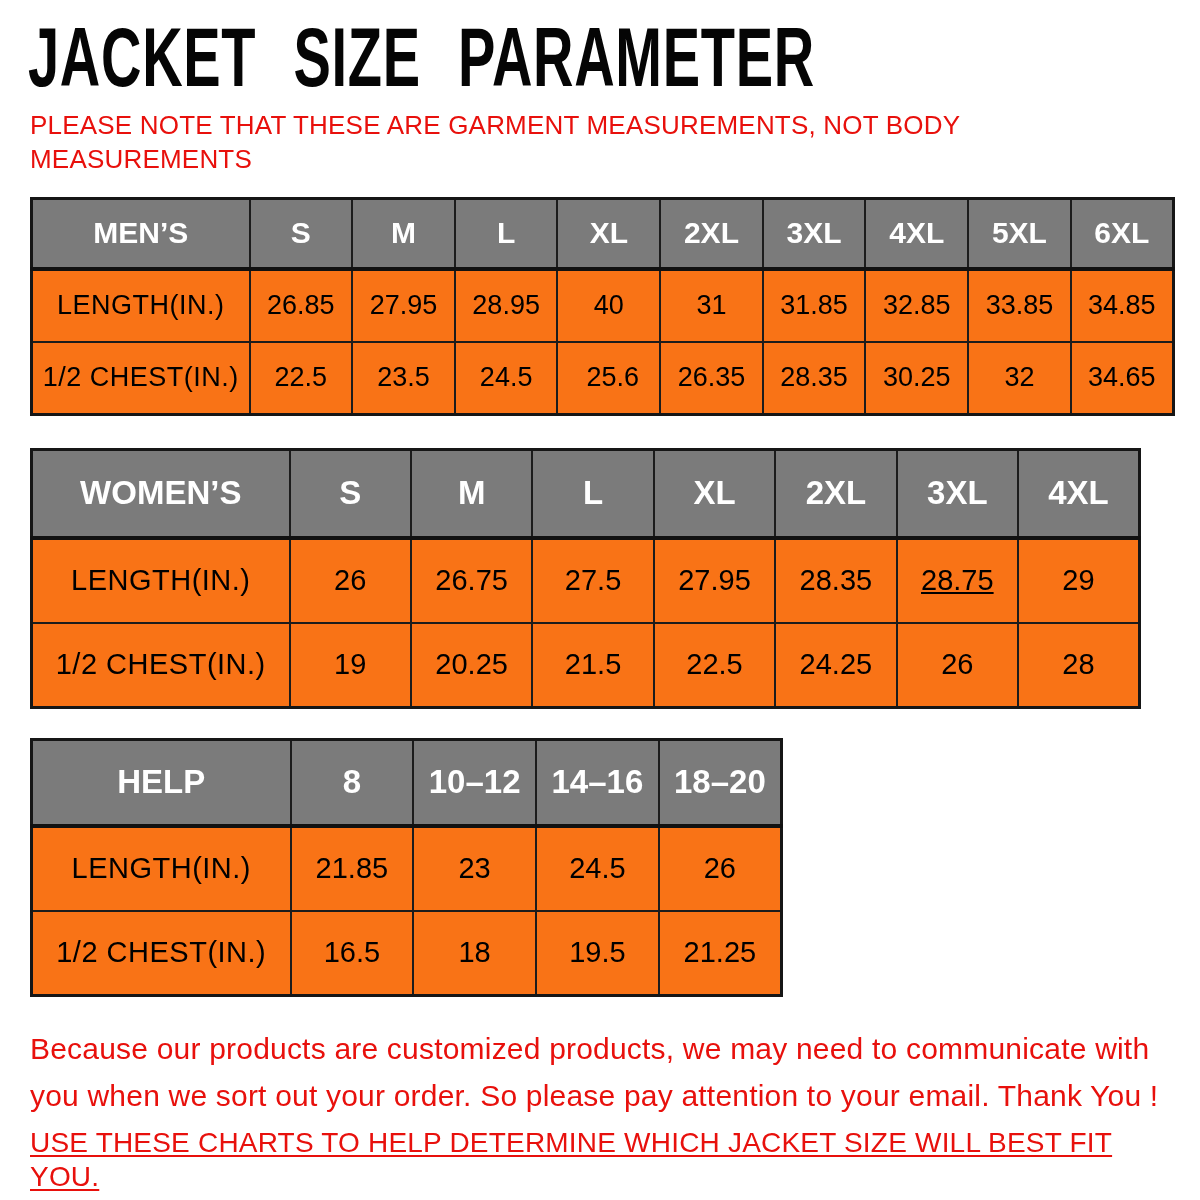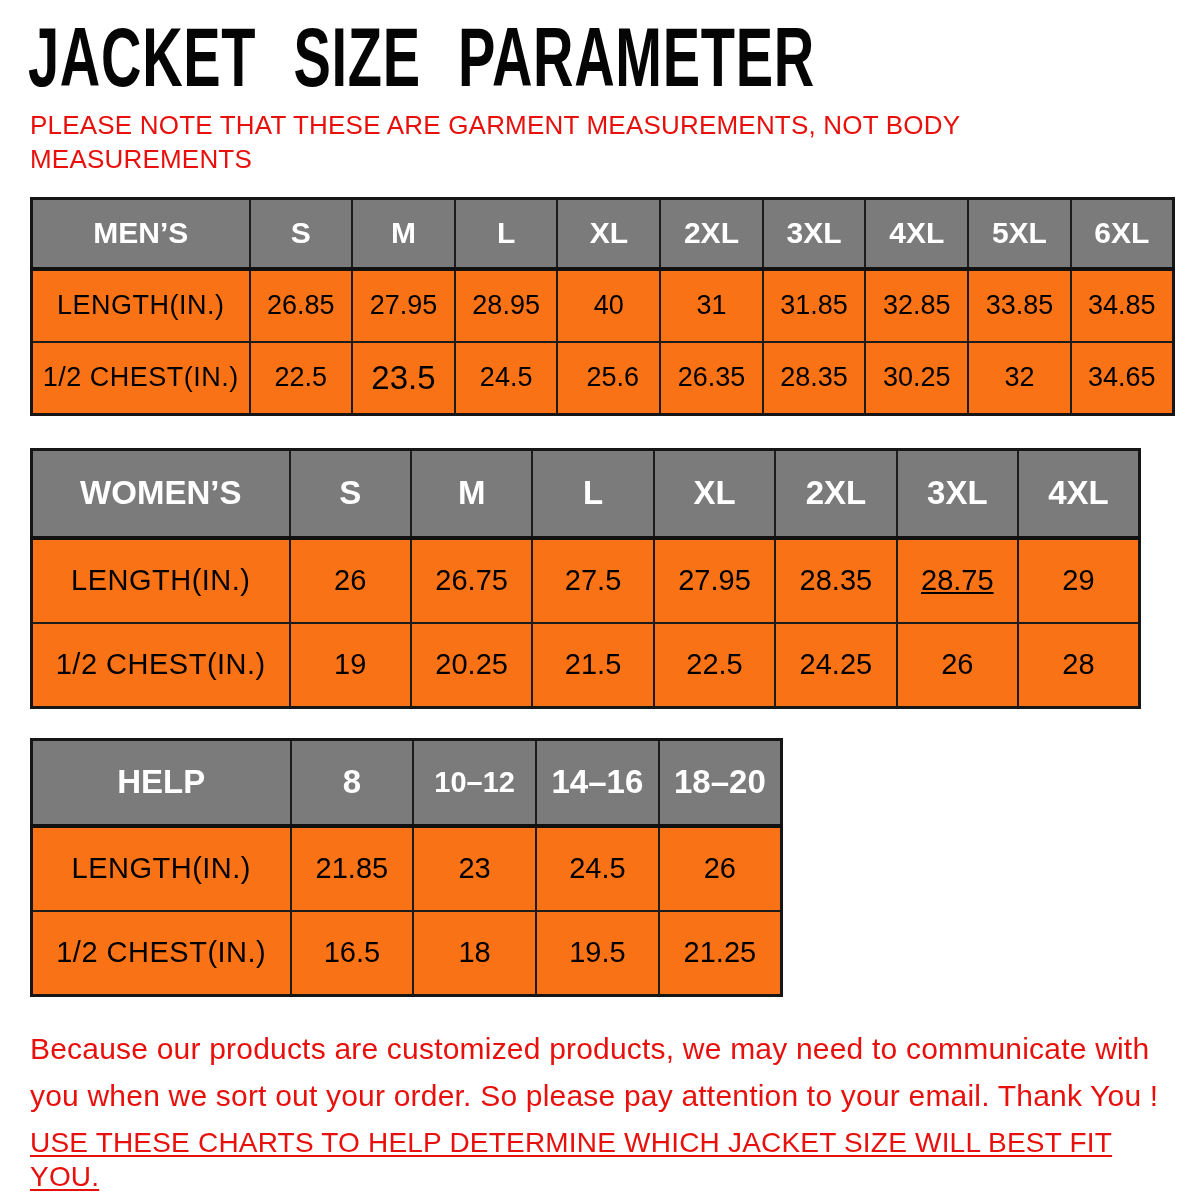"23.5" td.value { font-size: 33px -> 27px }
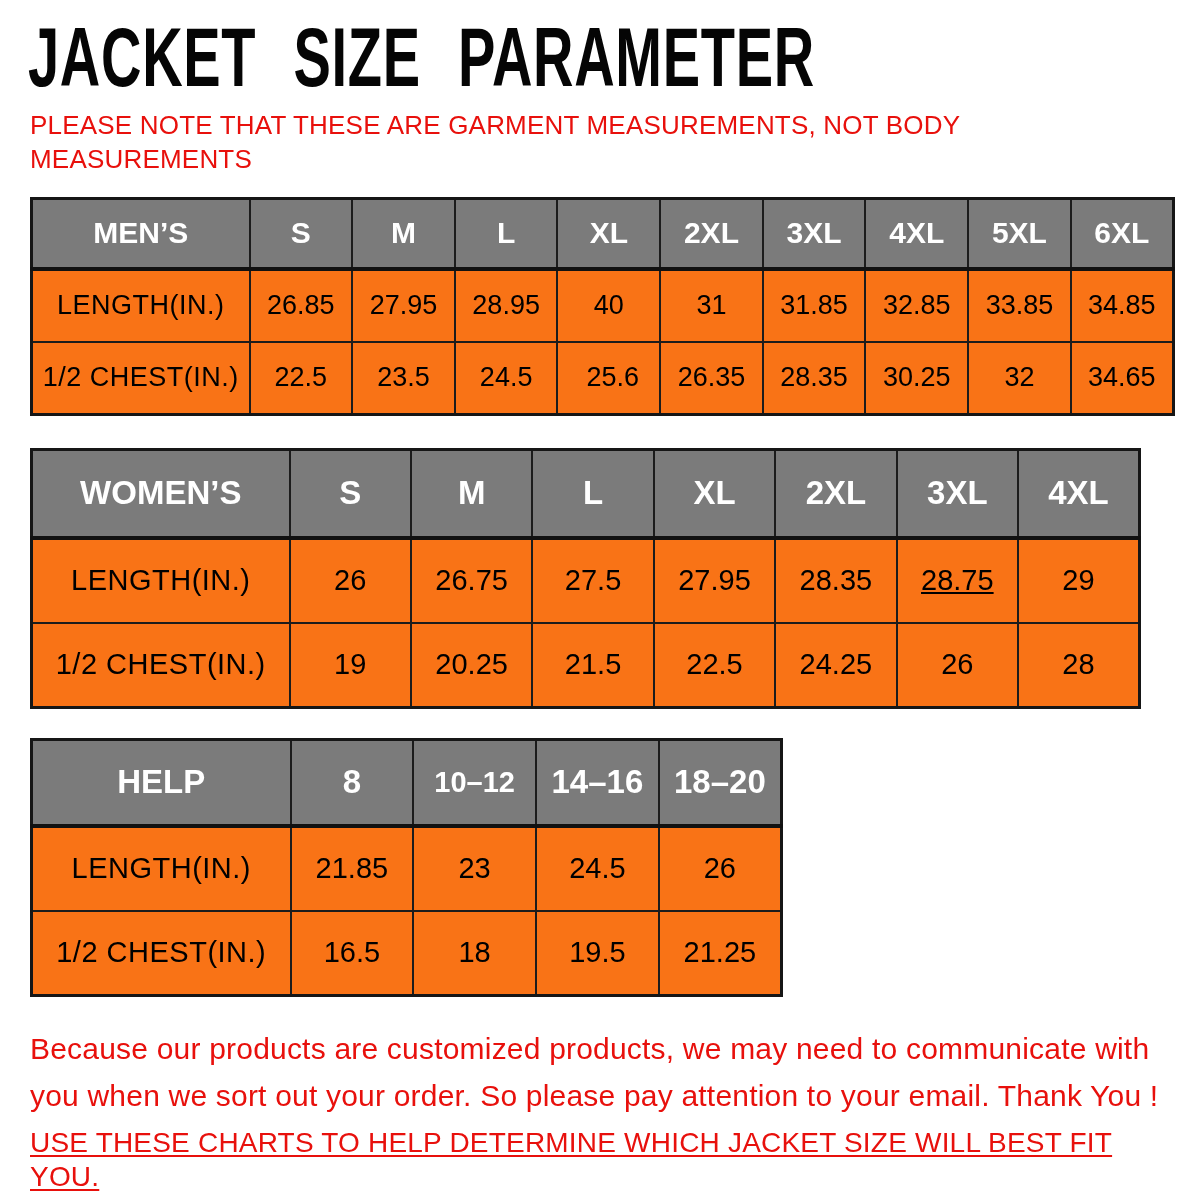"10–12" th { font-size: 29px -> 33px }
